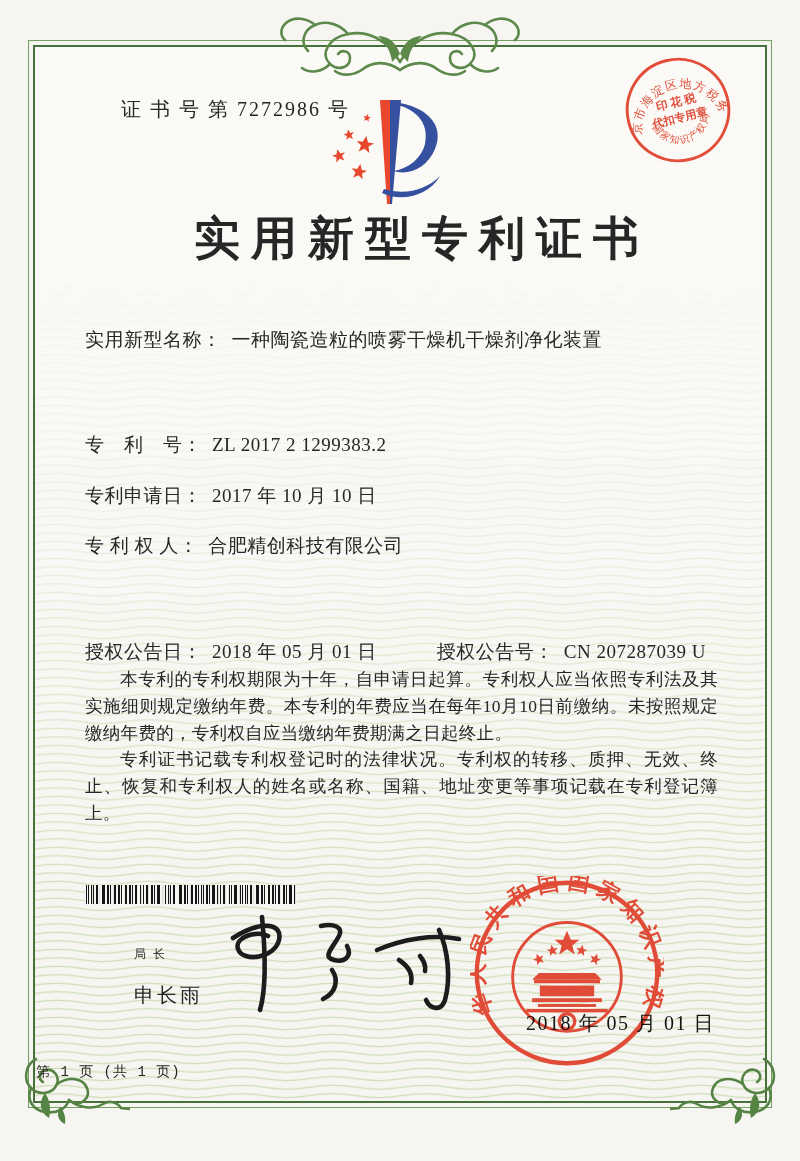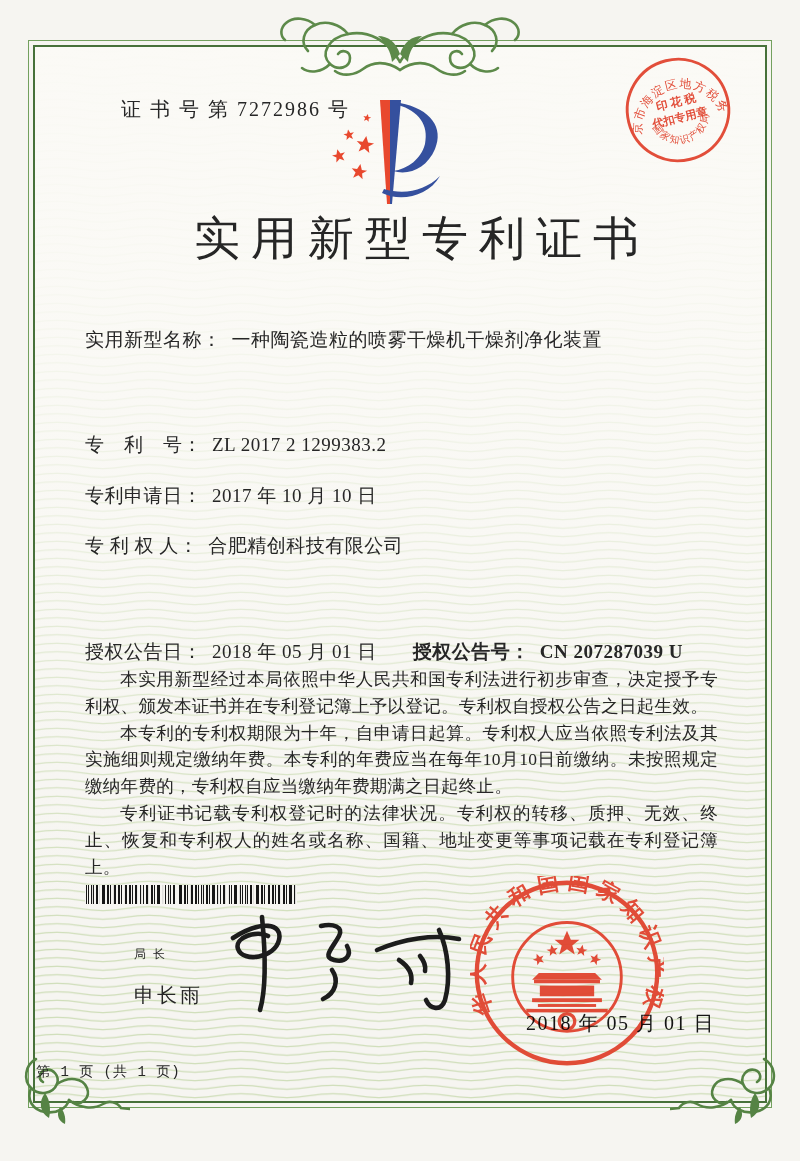"实用新型专利证书" .doc-title { font-weight: normal -> bold }
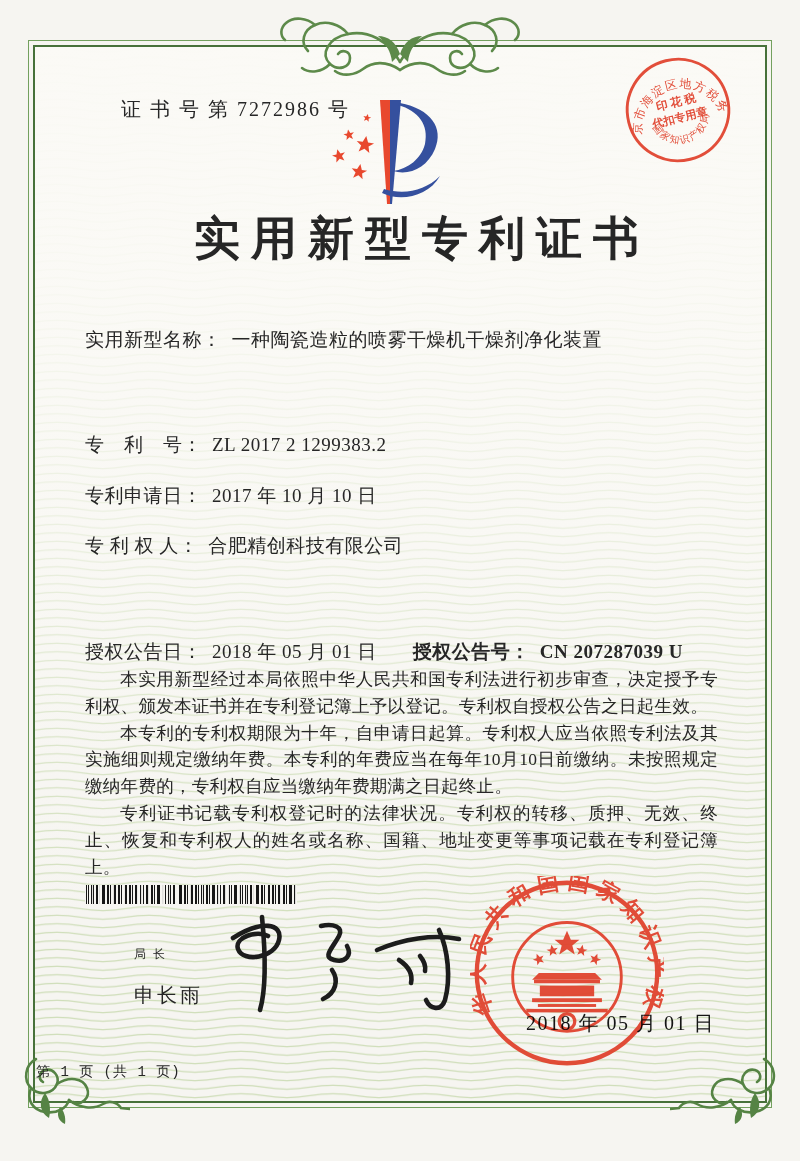"授权公告号： CN 207287039 U" .grant2 { font-weight: bold -> none; margin-left: 36px -> 60px }
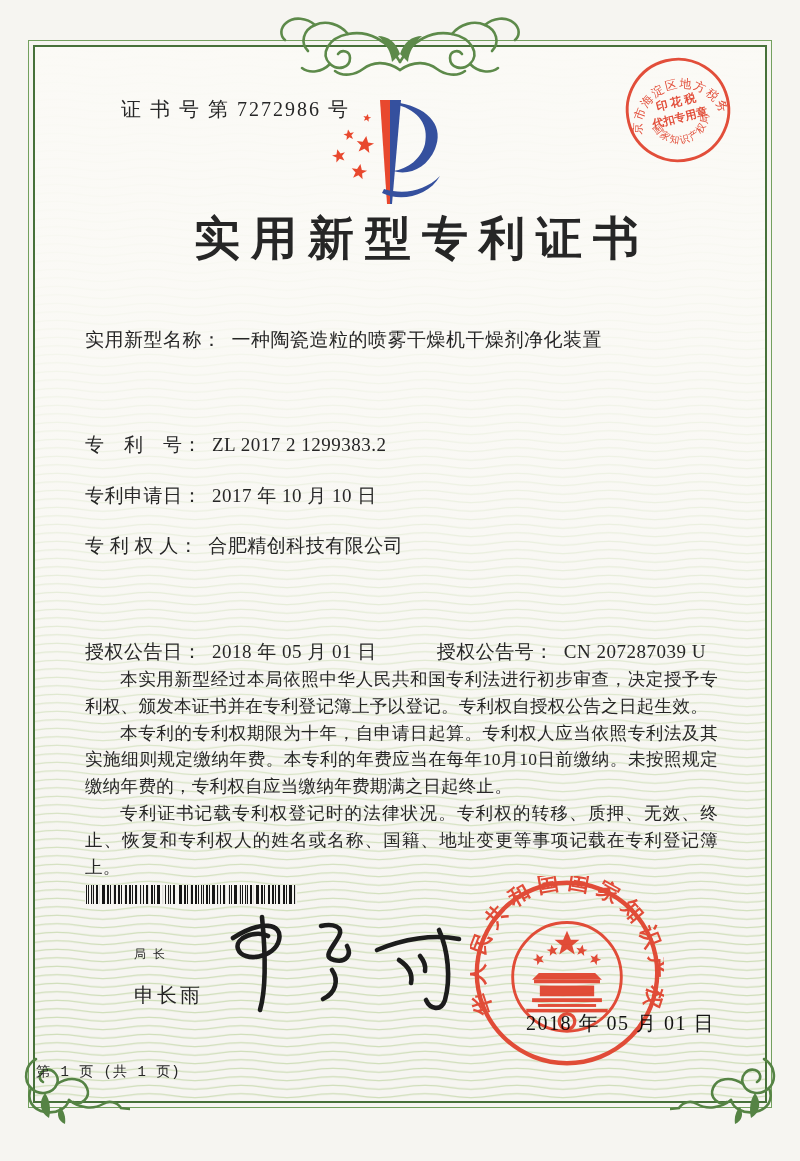"本实用新型经过本局依照中华人民共和国专利法进行初步审查，决定授予专利权、颁发本证" p.cn { html: <p>本实用新型经过本局依照中华人民共和国专利法进行初步审查，决定授予专利权、颁发本证书并在专利登记簿上予以登记。专利权自授权公告之日起生效。</p> -> none }
